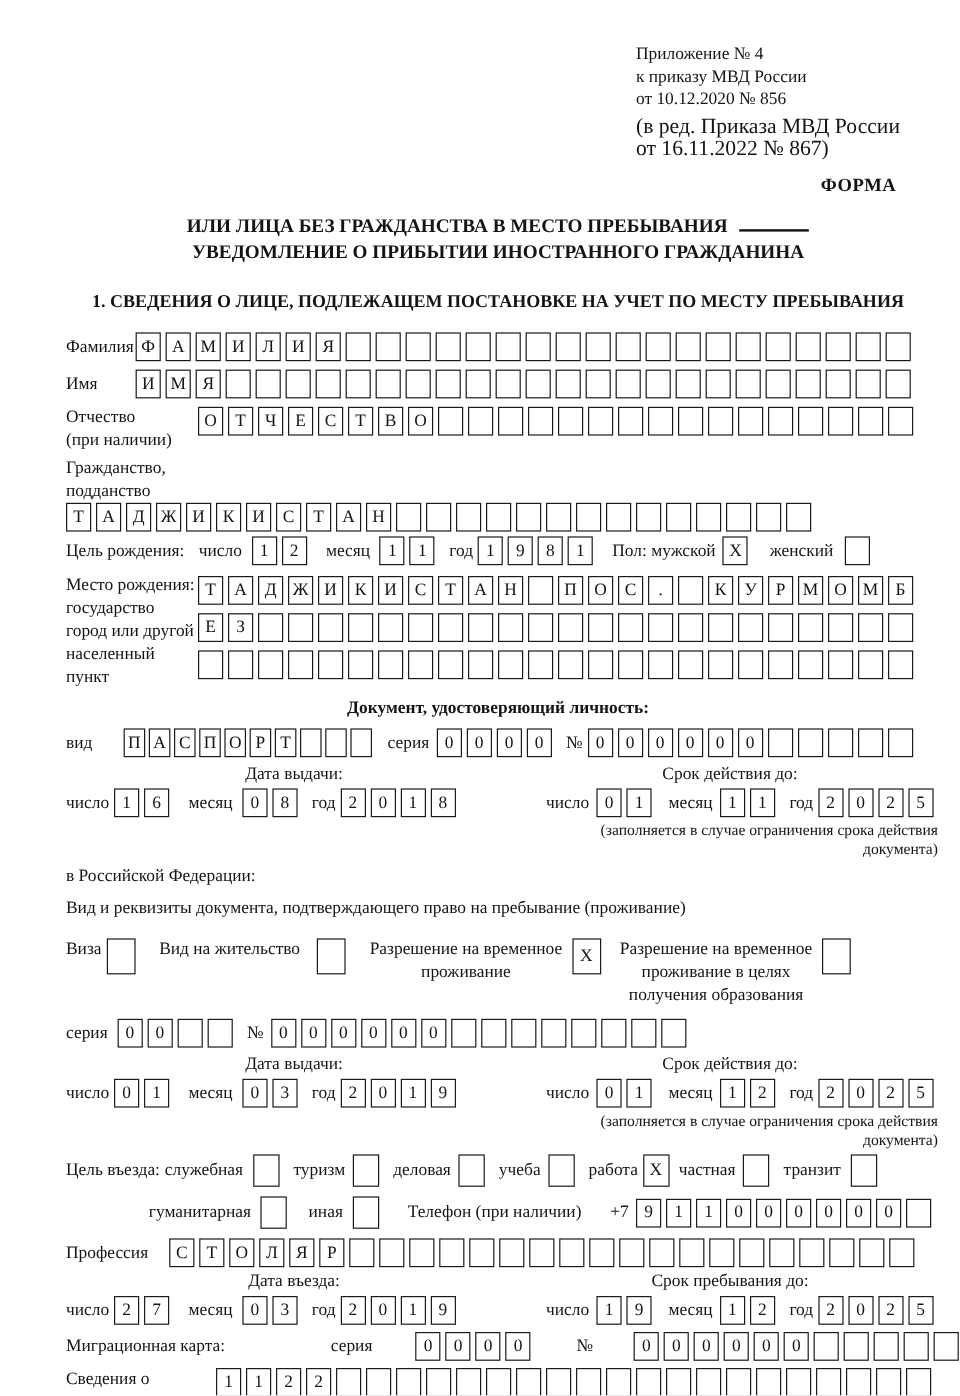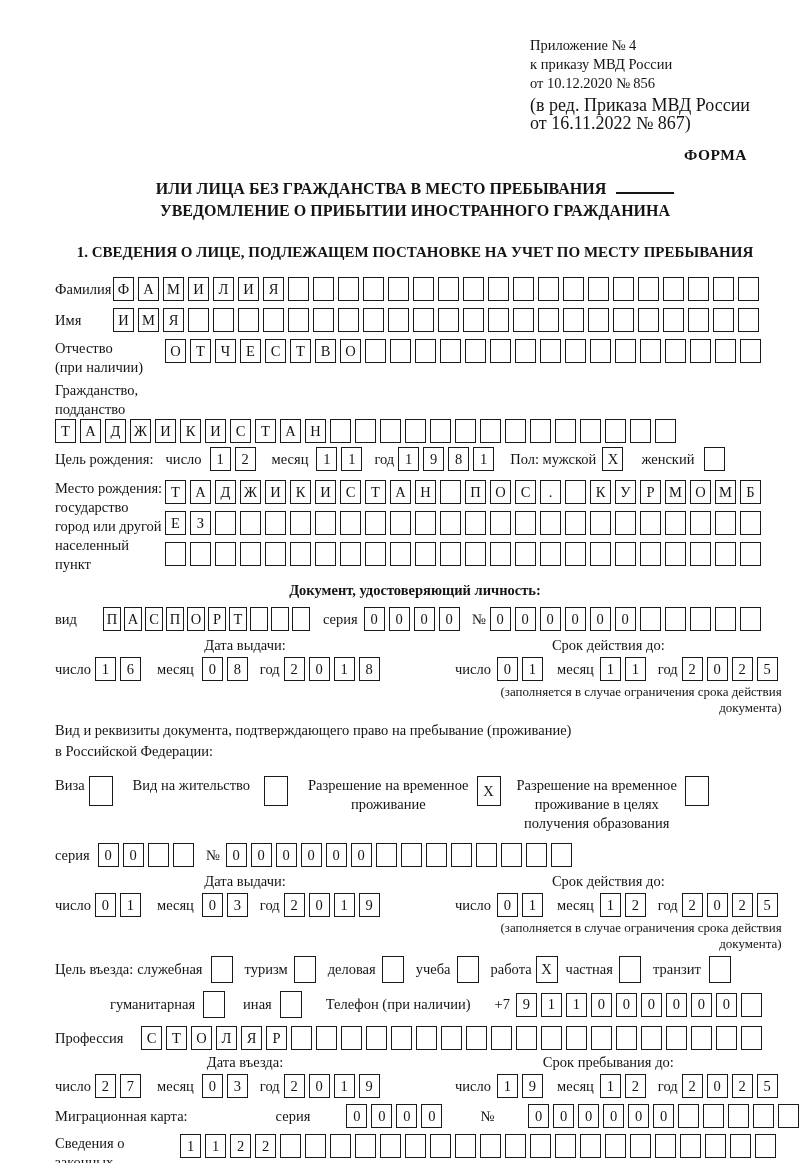"Вид и реквизиты документа," div.plain { order: before "в Российской Федерации:" -> after "в Российской Федерации:" }
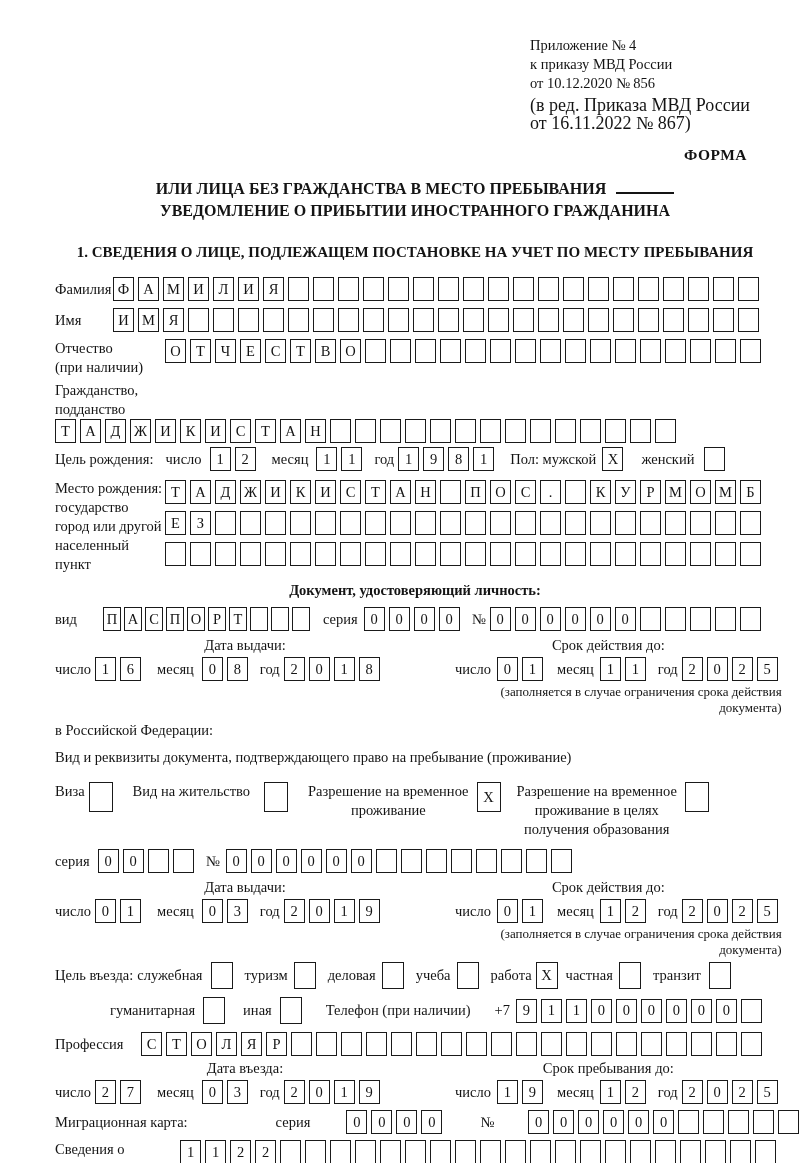"гуманитарная" .ml55 { margin-left: 55px -> 69px }
